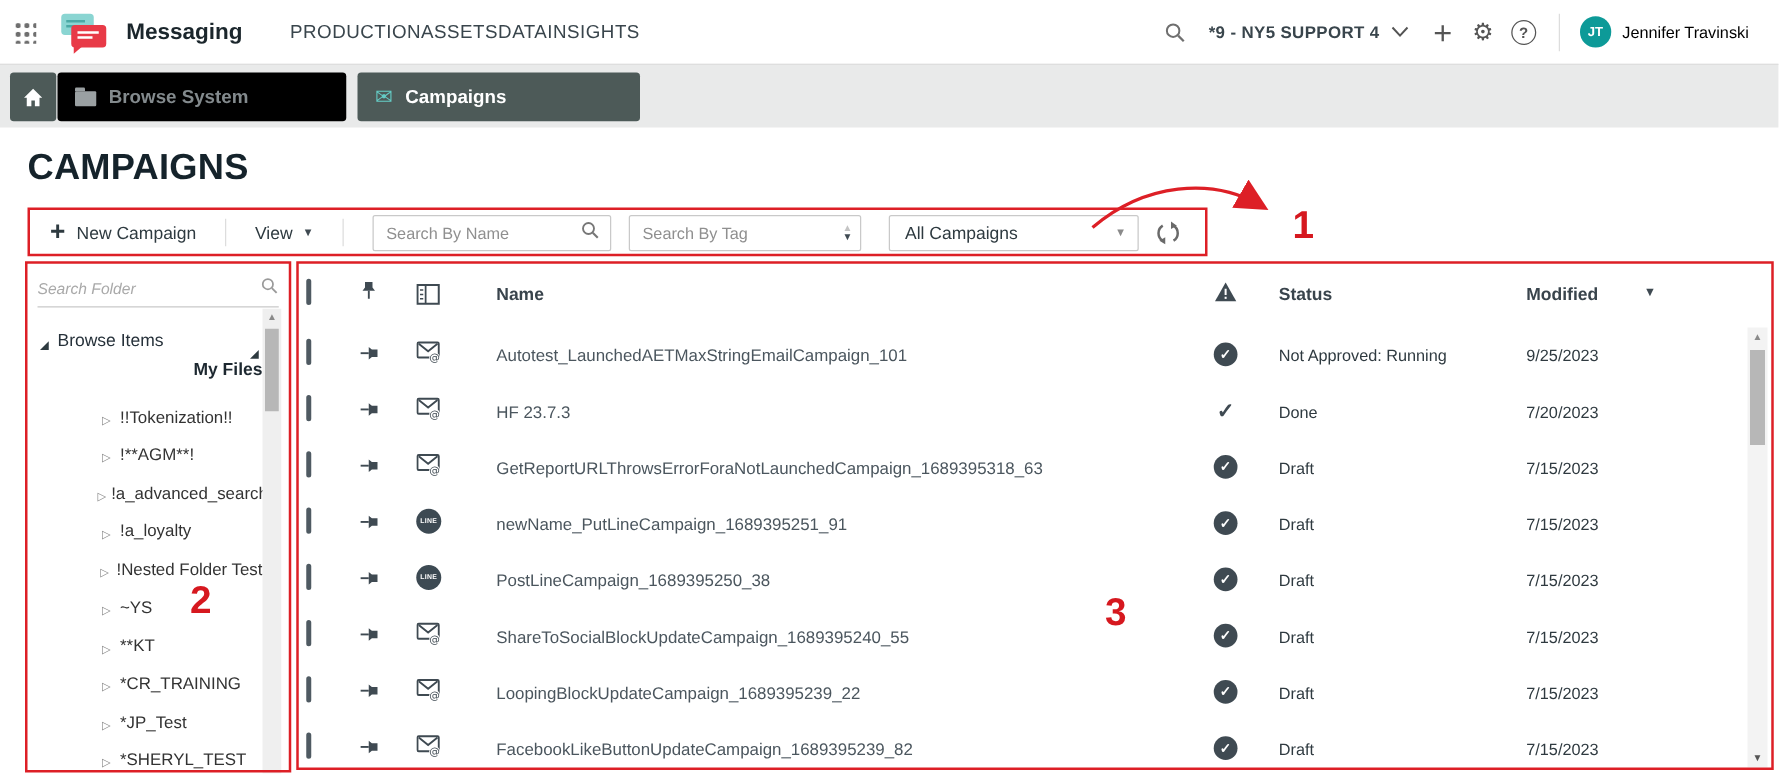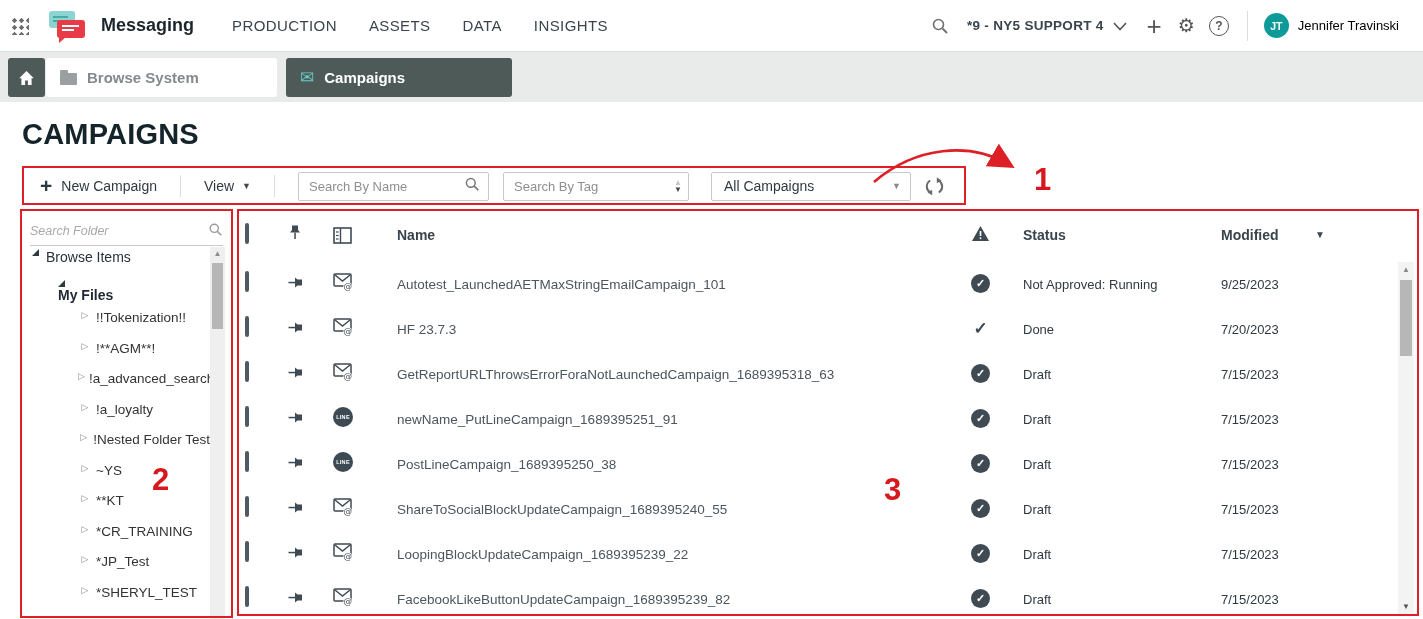"PRODUCTION" .topnav { gap: 32px -> none }
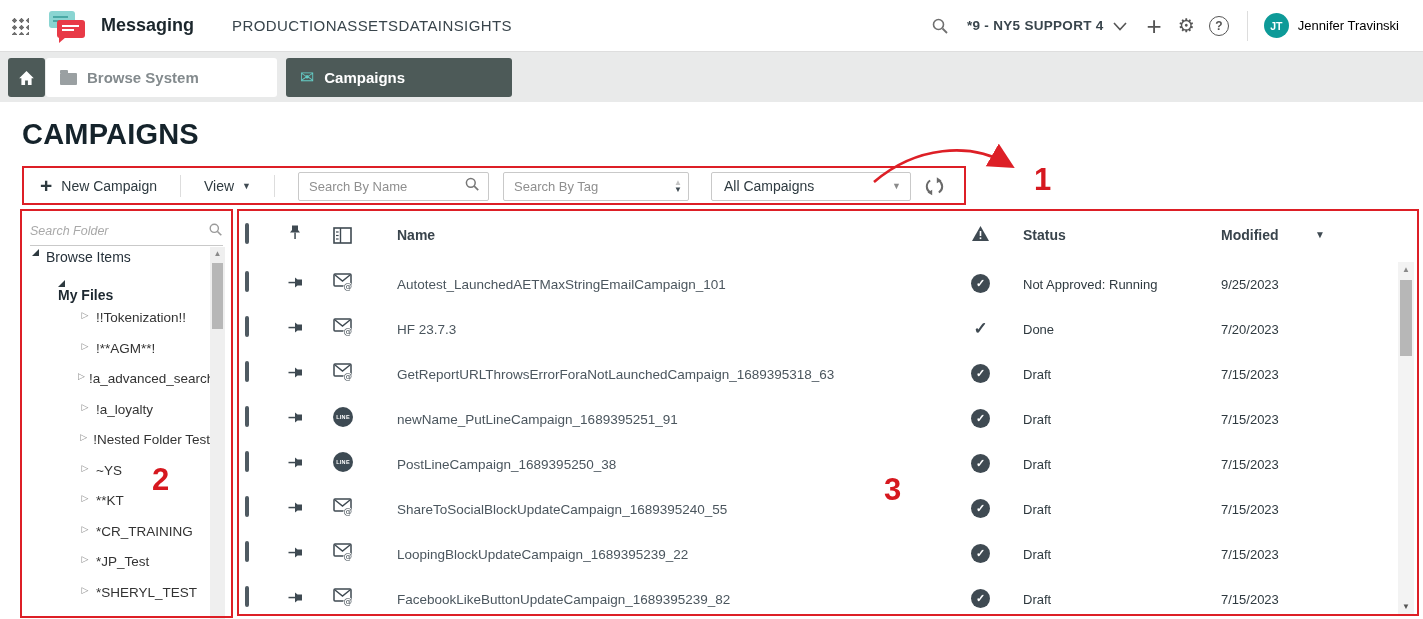"Browse System" .tab-browse { background: #ffffff -> #000000 }
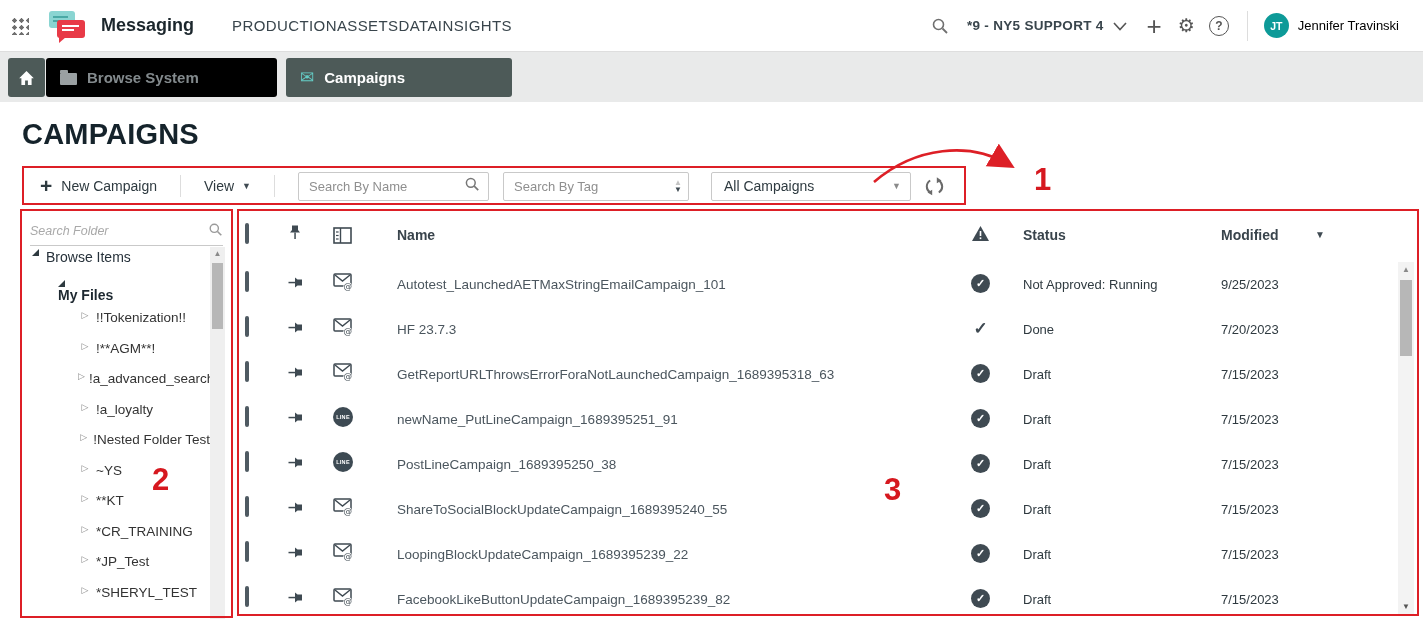"Browse Items" .tree-item { align-items: flex-start -> flex-end }
